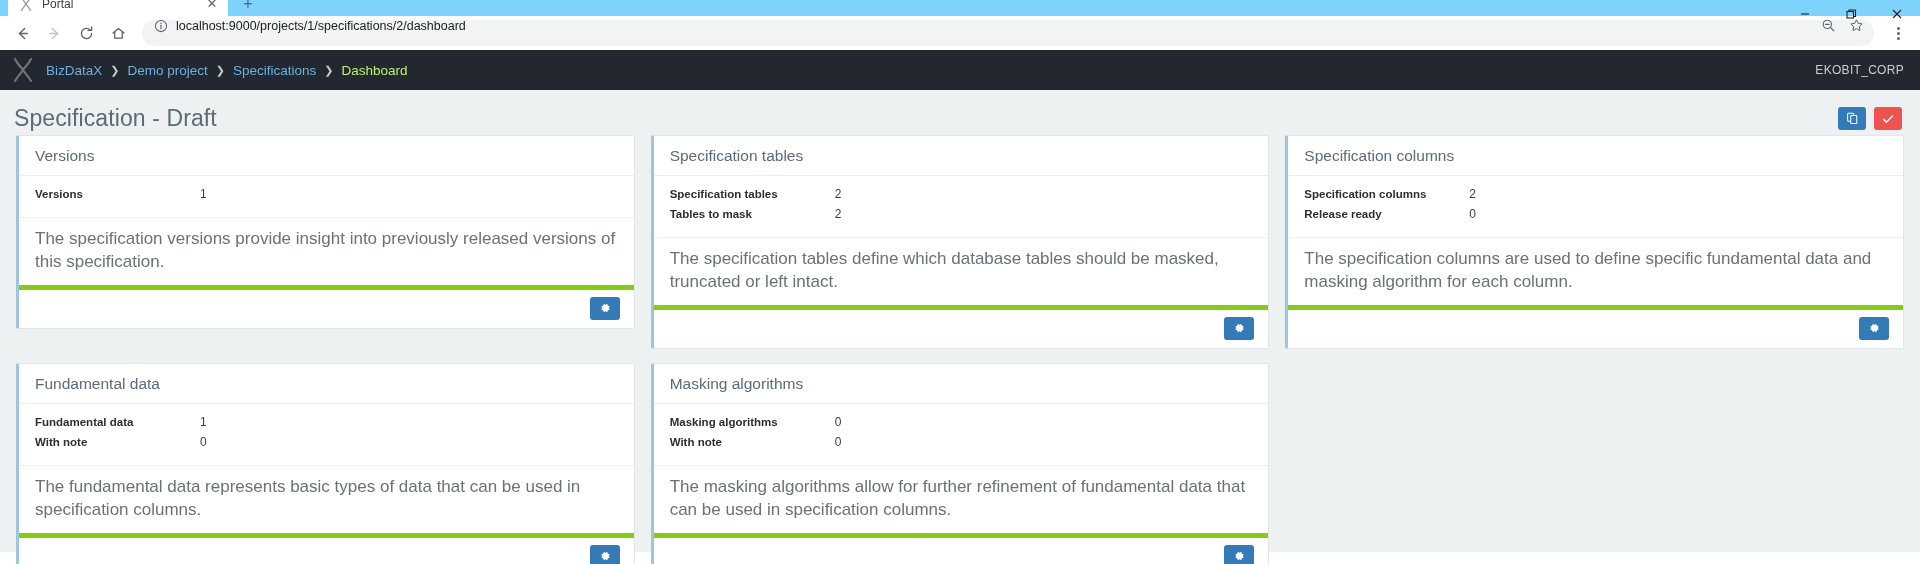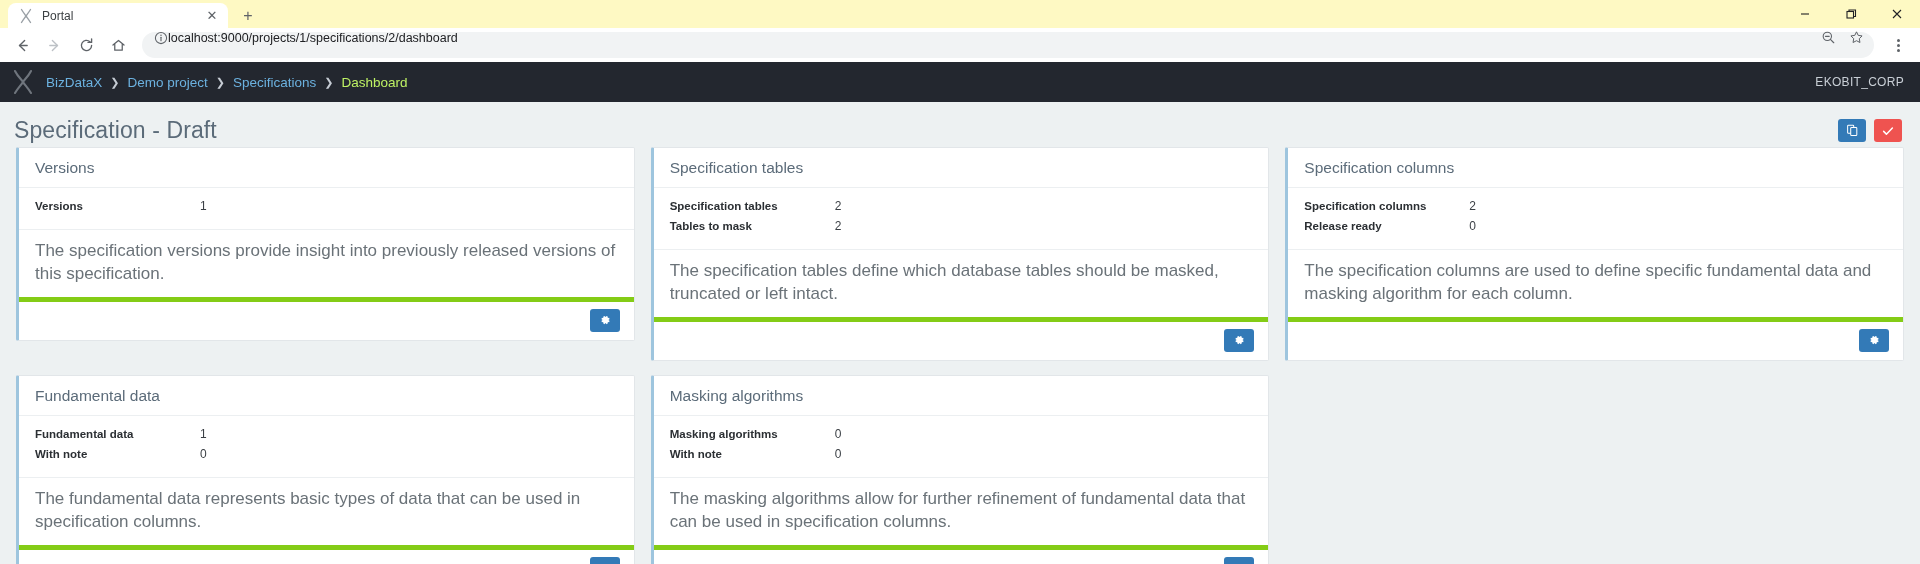"Portal" .browser-tabstrip { background: #fef9c3 -> #7dd3fc; height: 28px -> 16px }
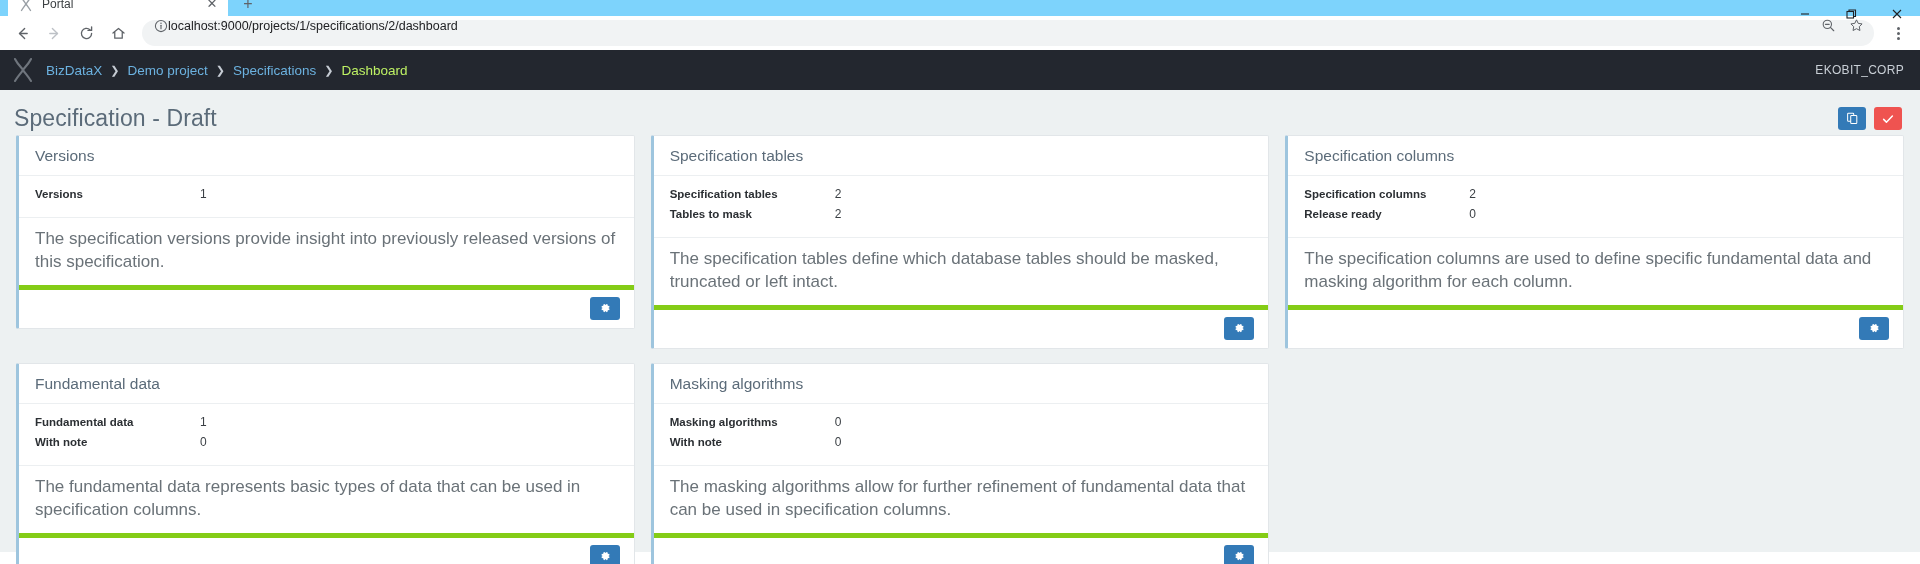"localhost:9000/projects/1/specifications" .omnibox { gap: none -> 8px }
